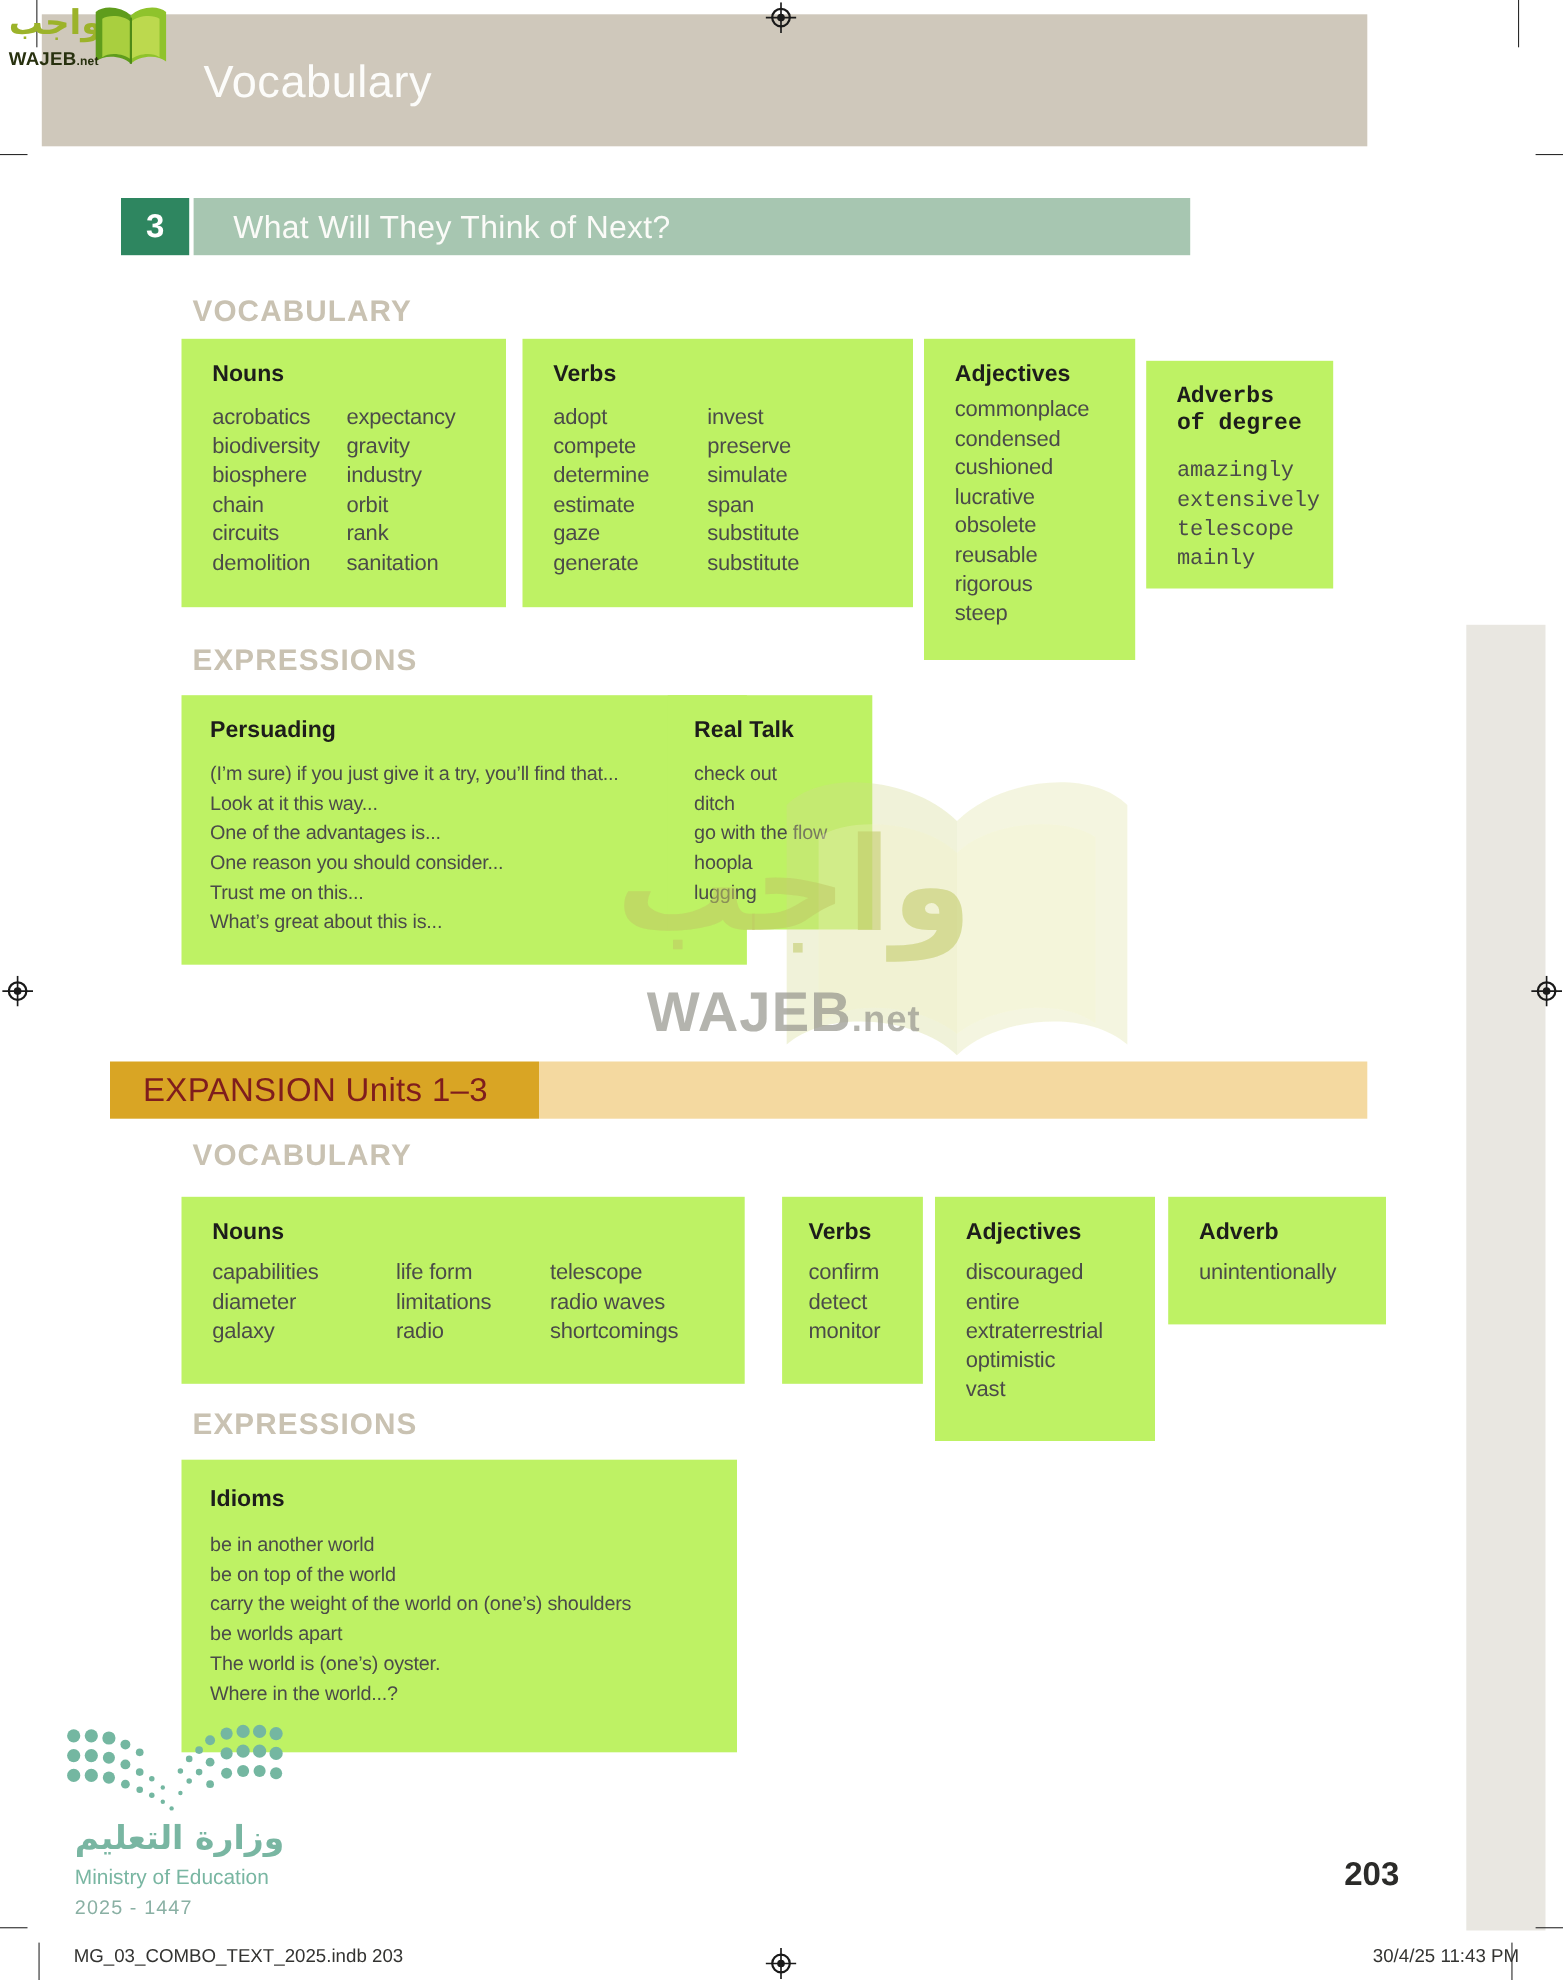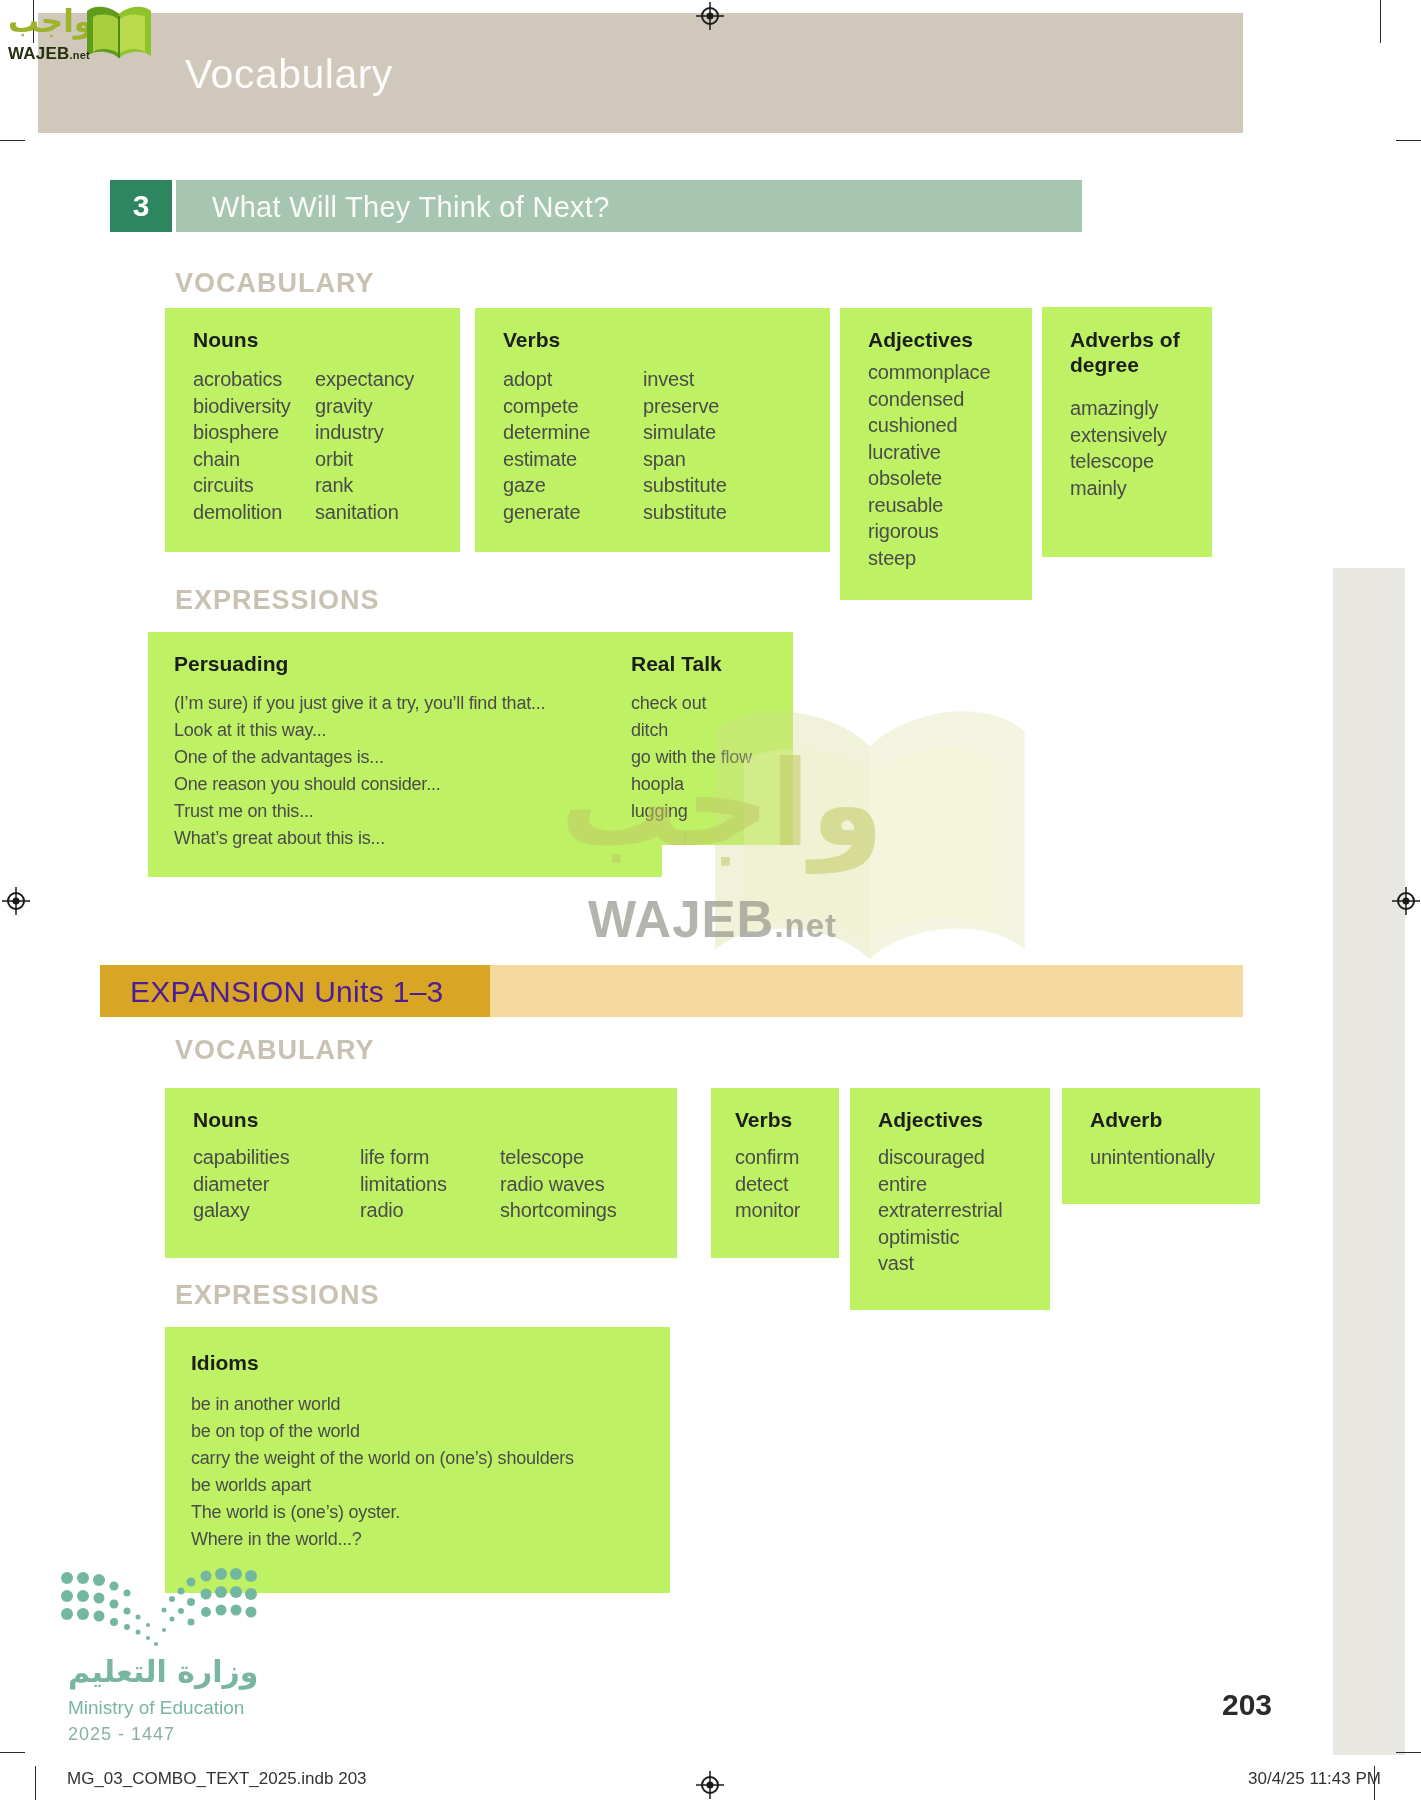"Adverbs of degree" div.box { font-family: none -> Liberation Mono, monospace; height: 250px -> 207px; top: 307px -> 328px }
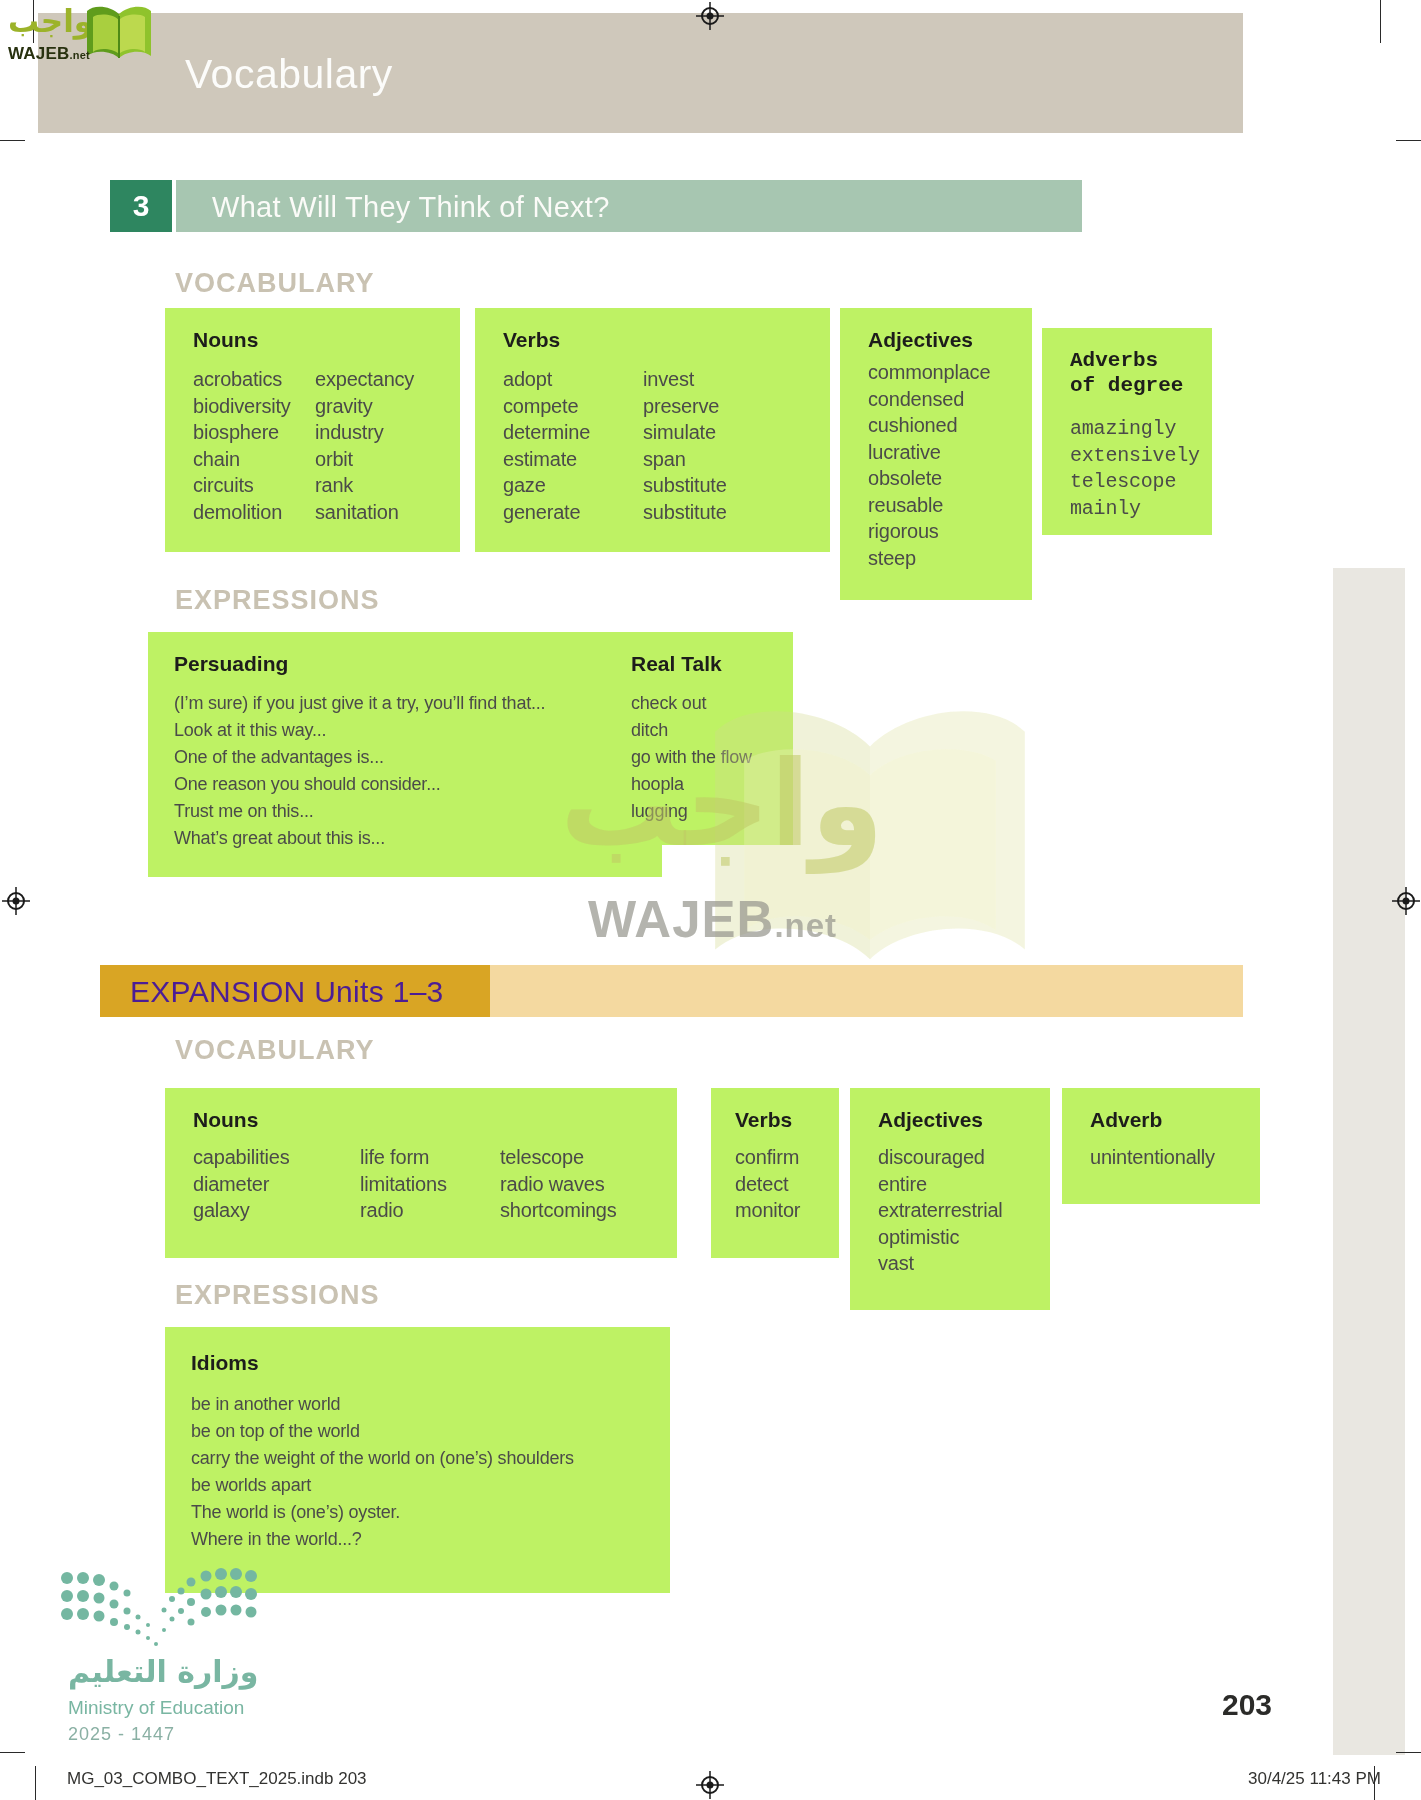"Persuading" div.box { left: 148px -> 165px }
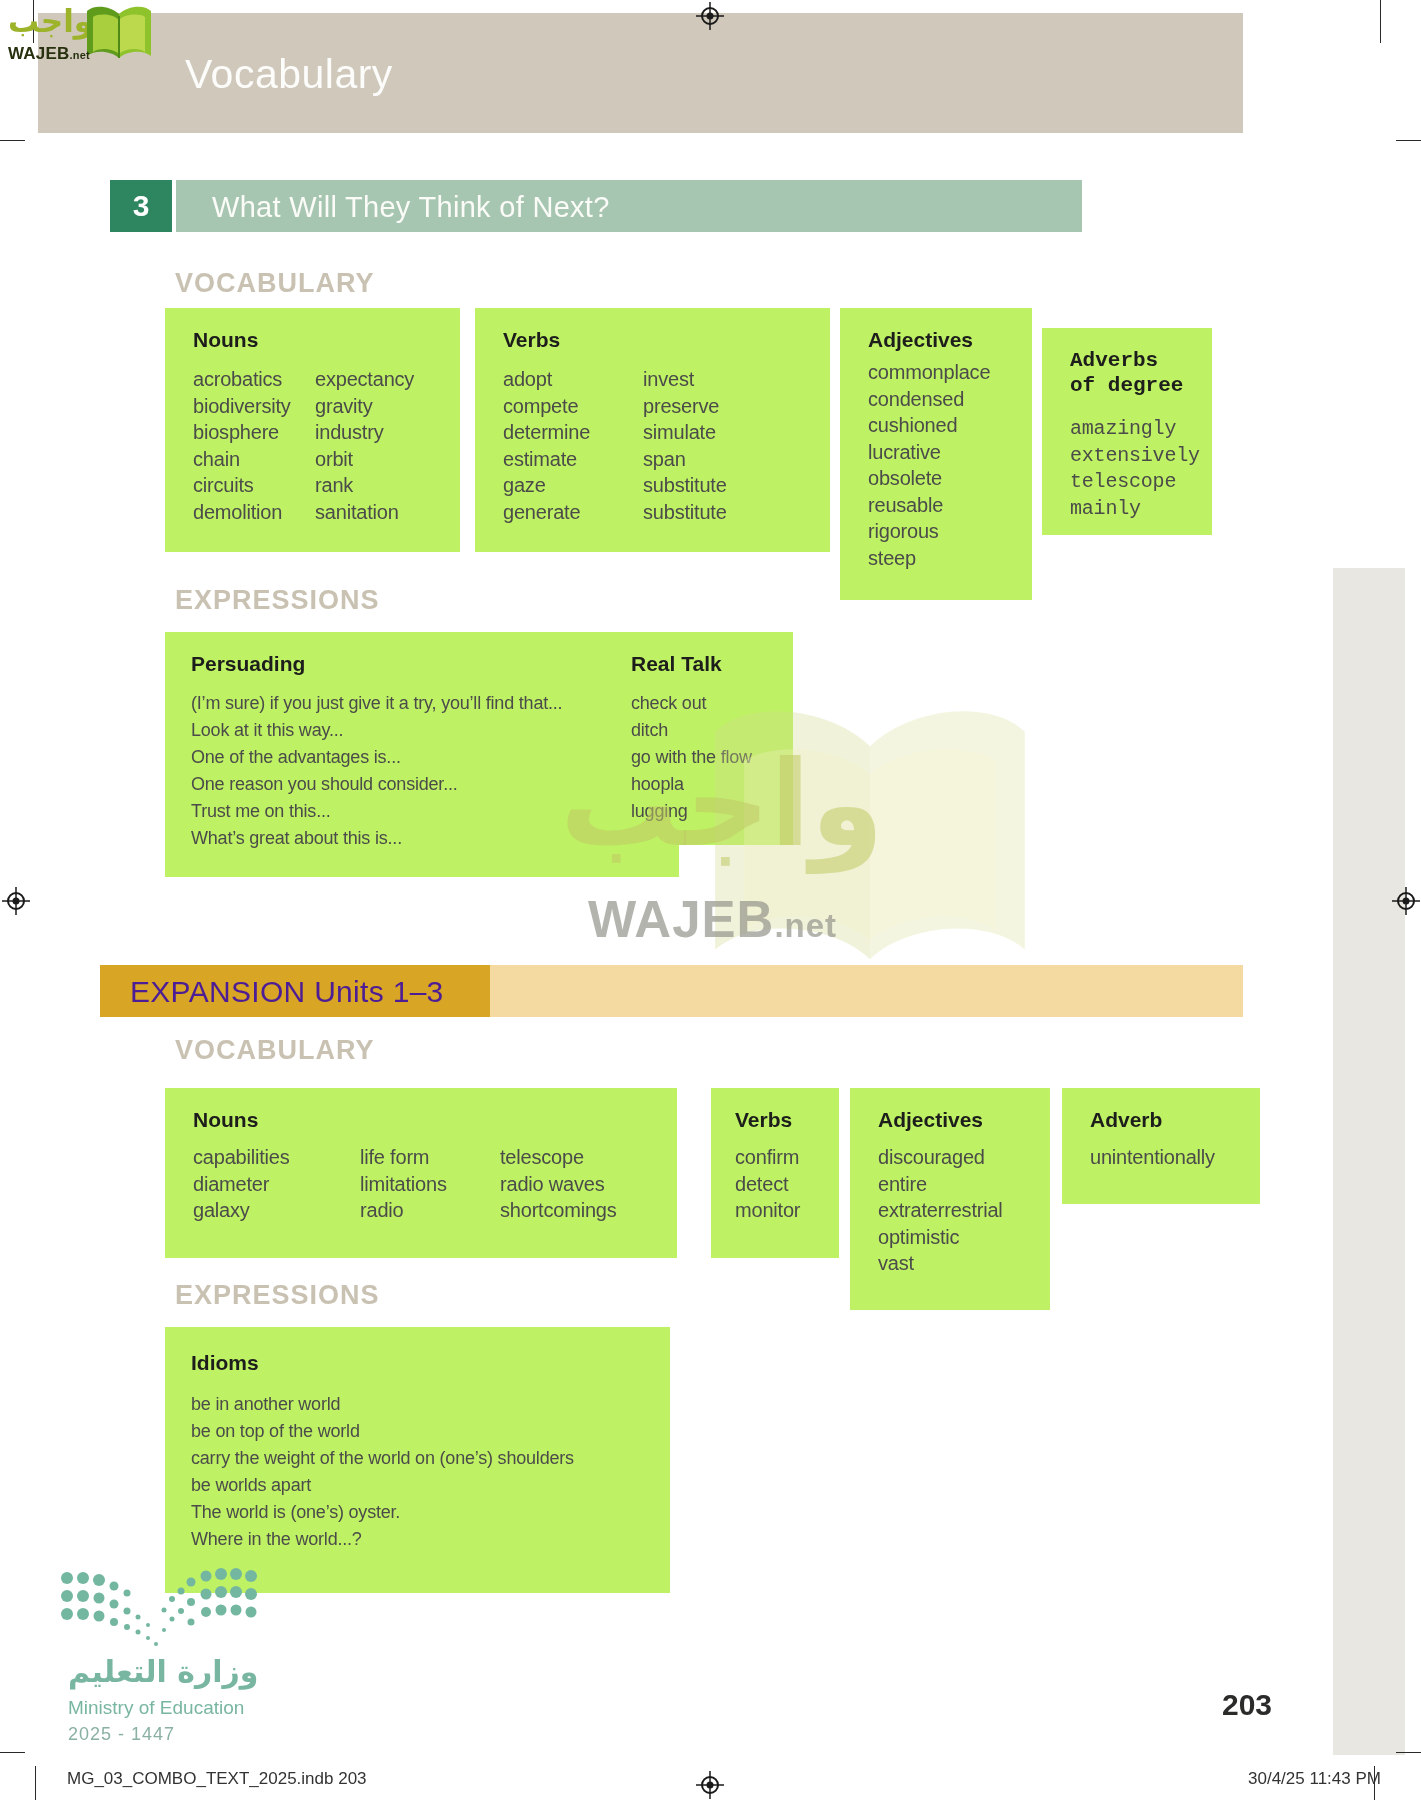"EXPANSION Units 1–3" .exp-gold-title { color: #4c1d95 -> #7f1d1d }
